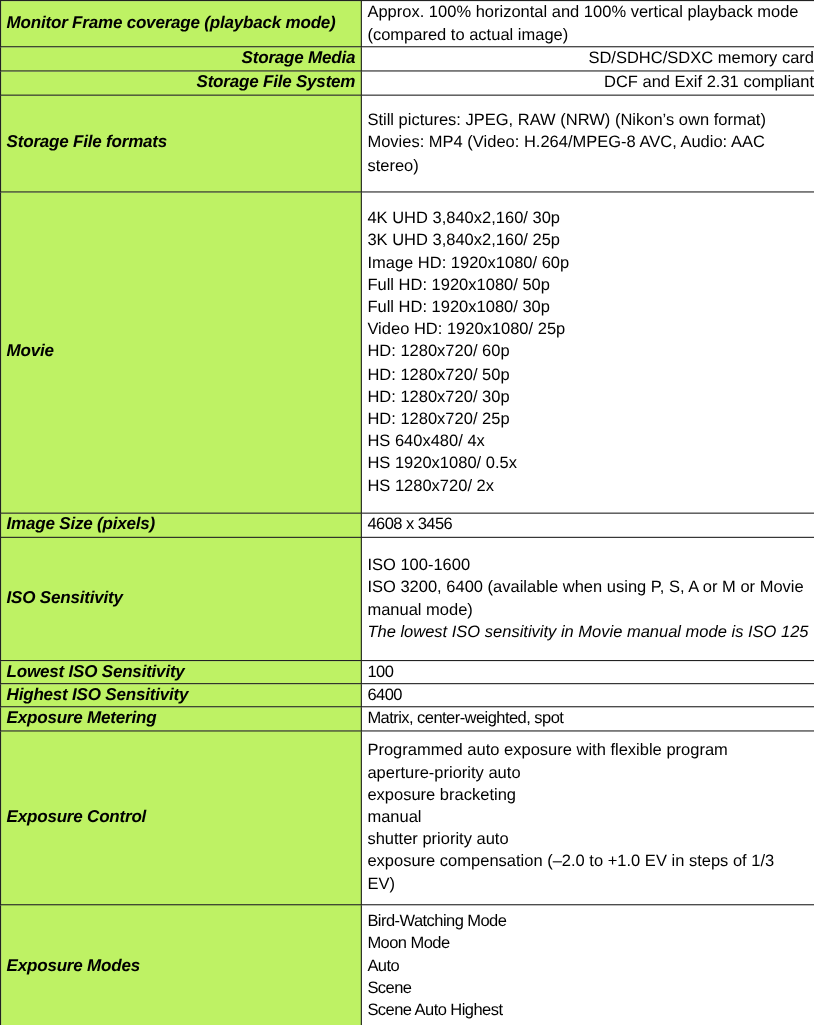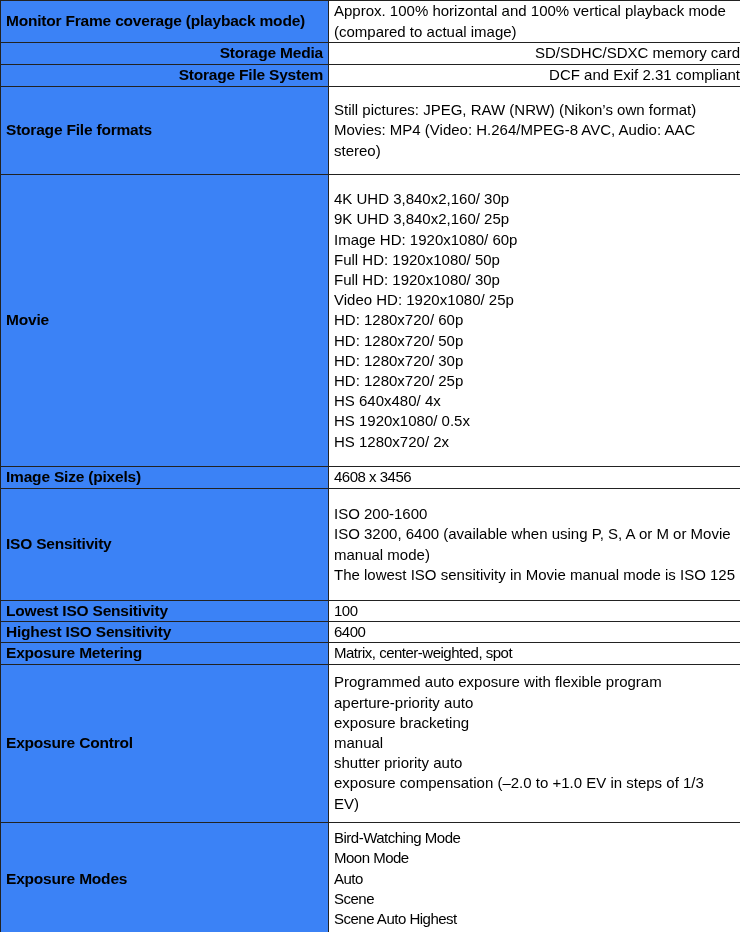"Monitor Frame coverage (playback mode)" .spec-table td.label { background: #3b82f6 -> #bef264; font-style: none -> italic }
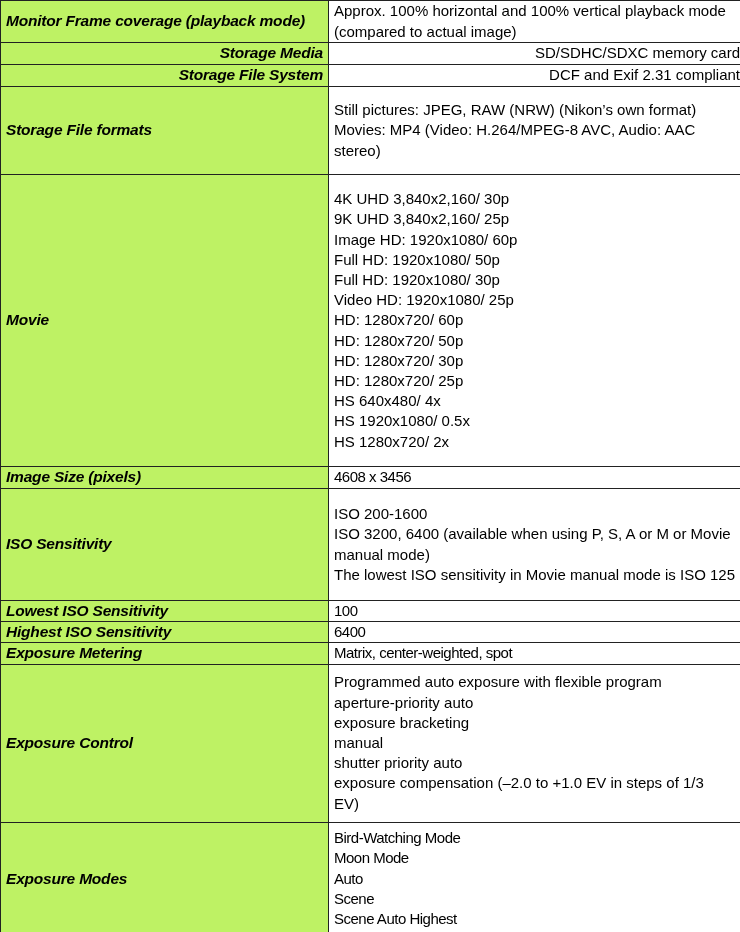"9K UHD 3,840x2,160/ 25p" span.line { text: 9K -> 3K }
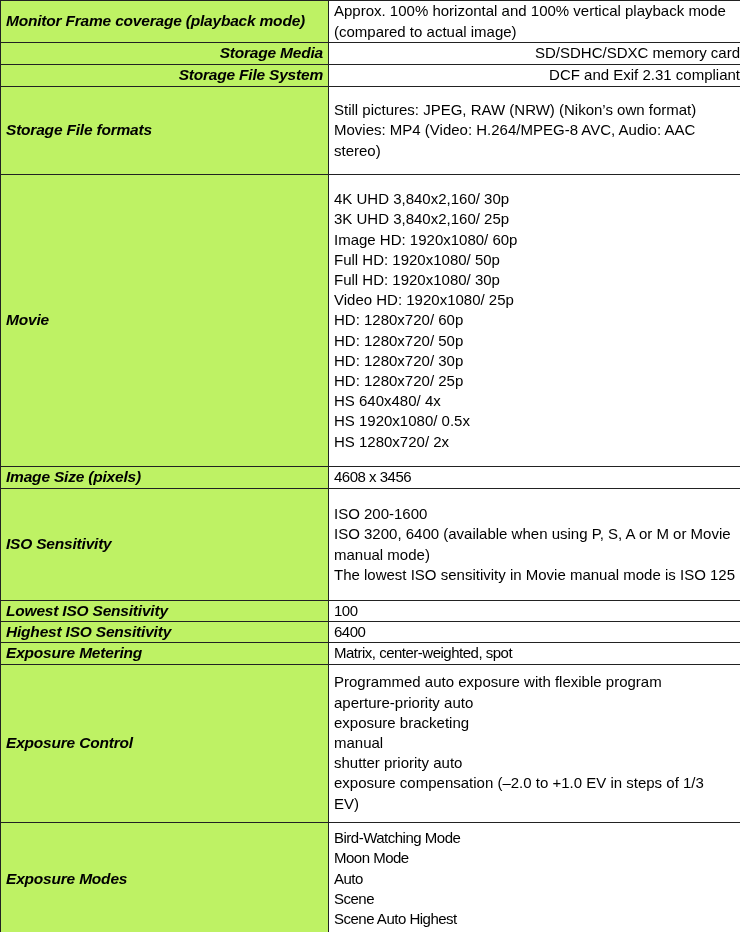"ISO 200-1600" span.line { text: 200-1600 -> 100-1600 }
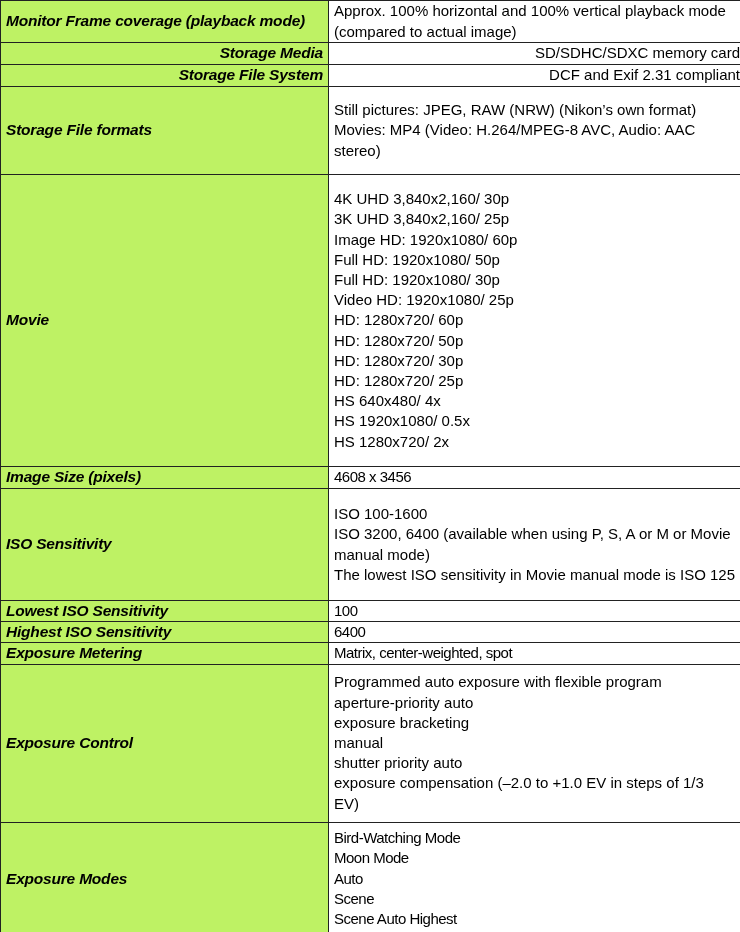"The lowest ISO sensitivity in" .line.italic { font-style: none -> italic }
